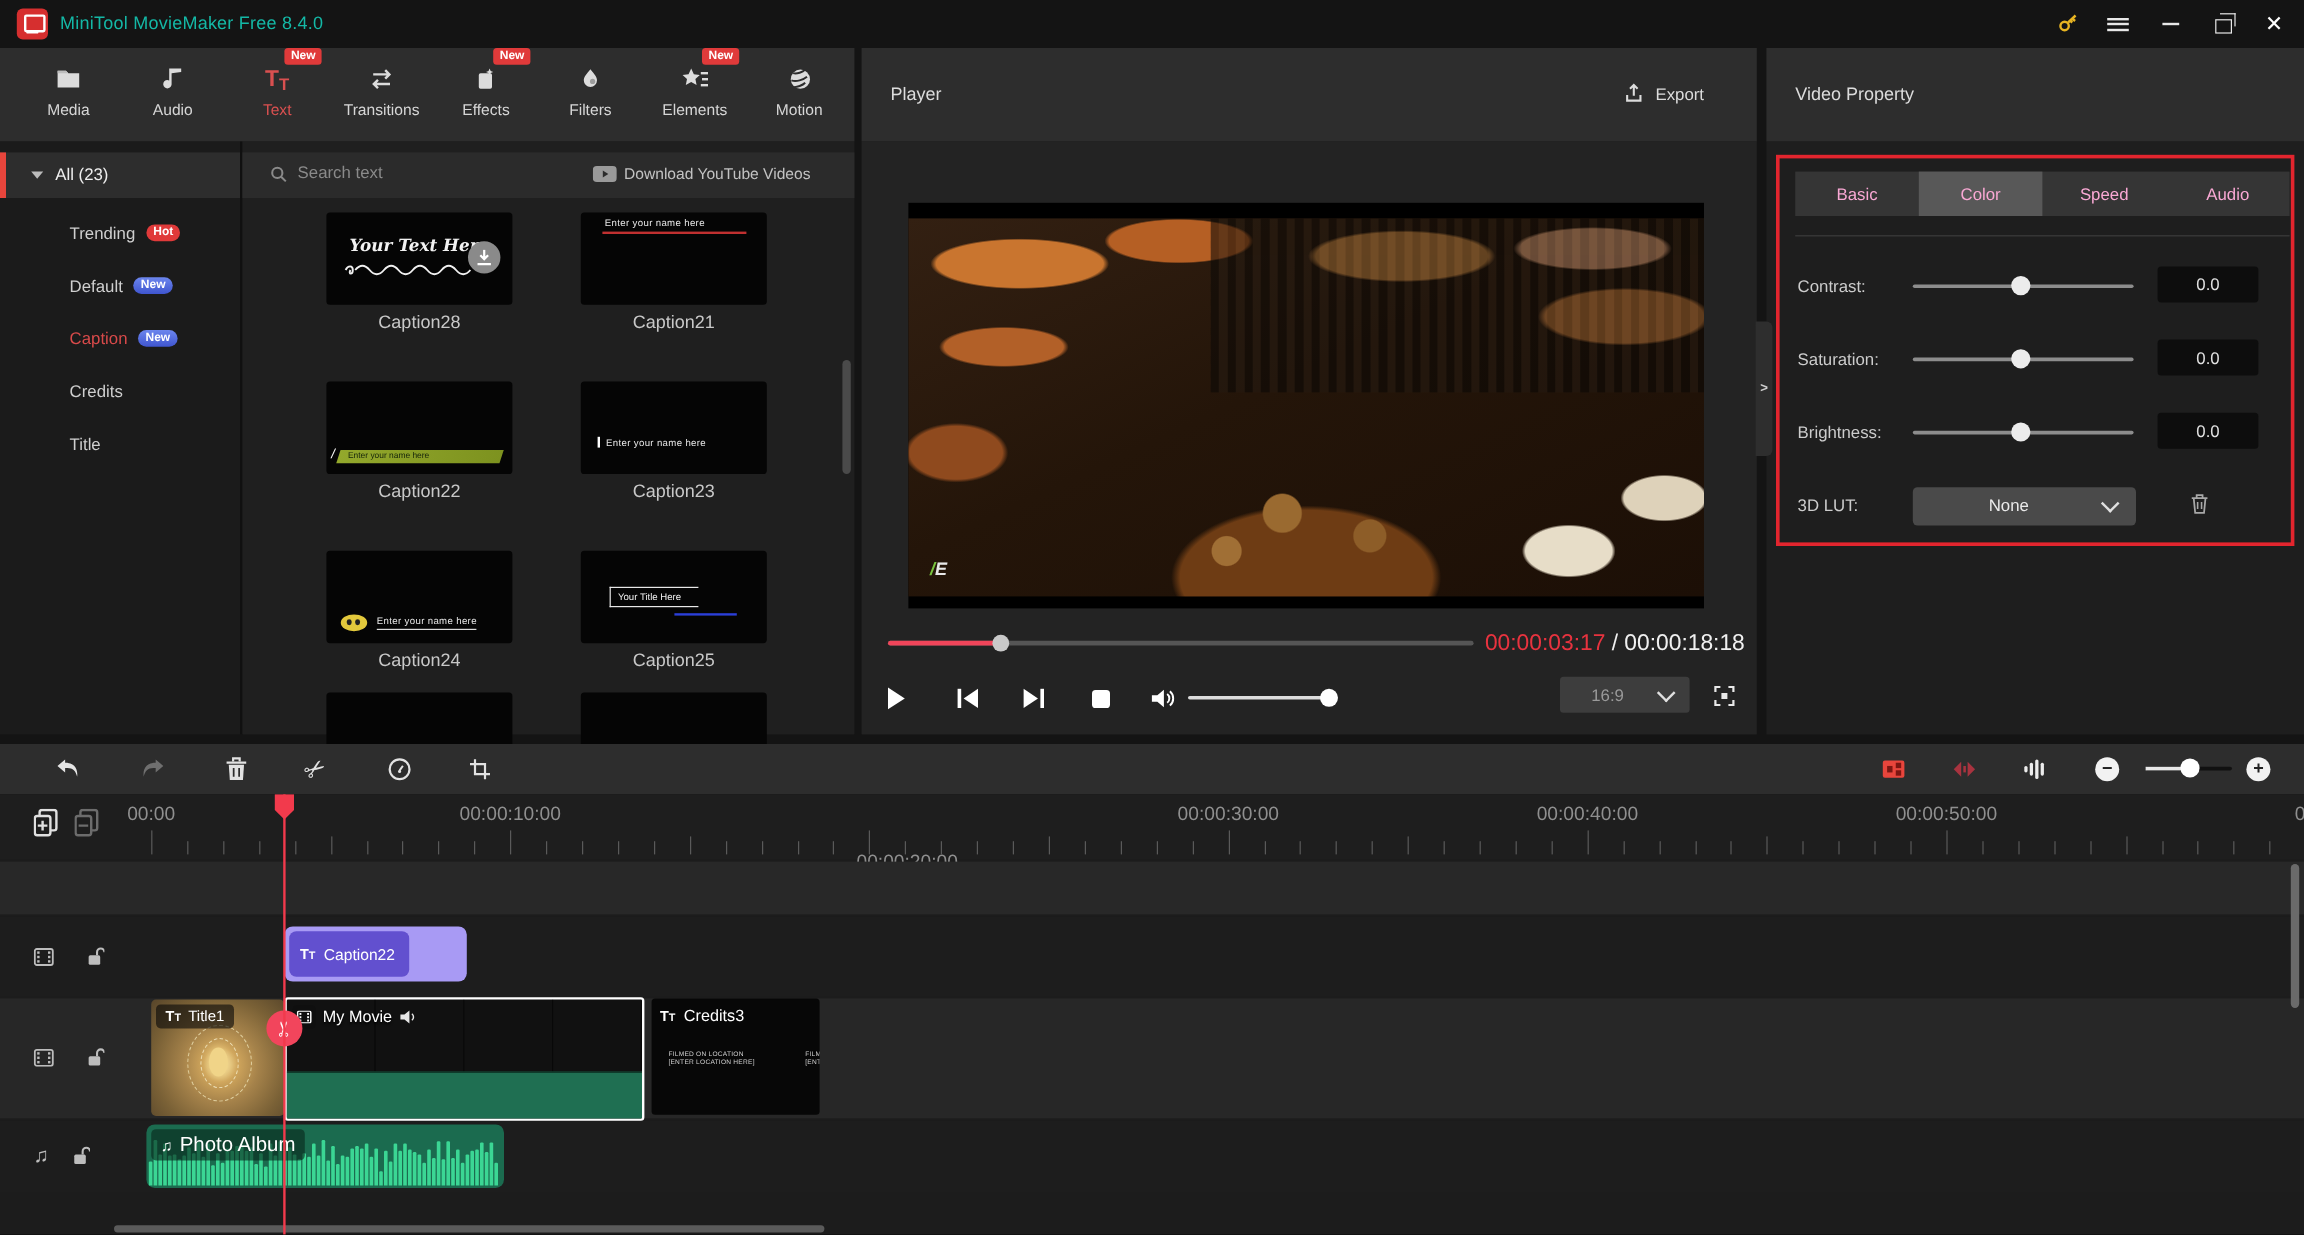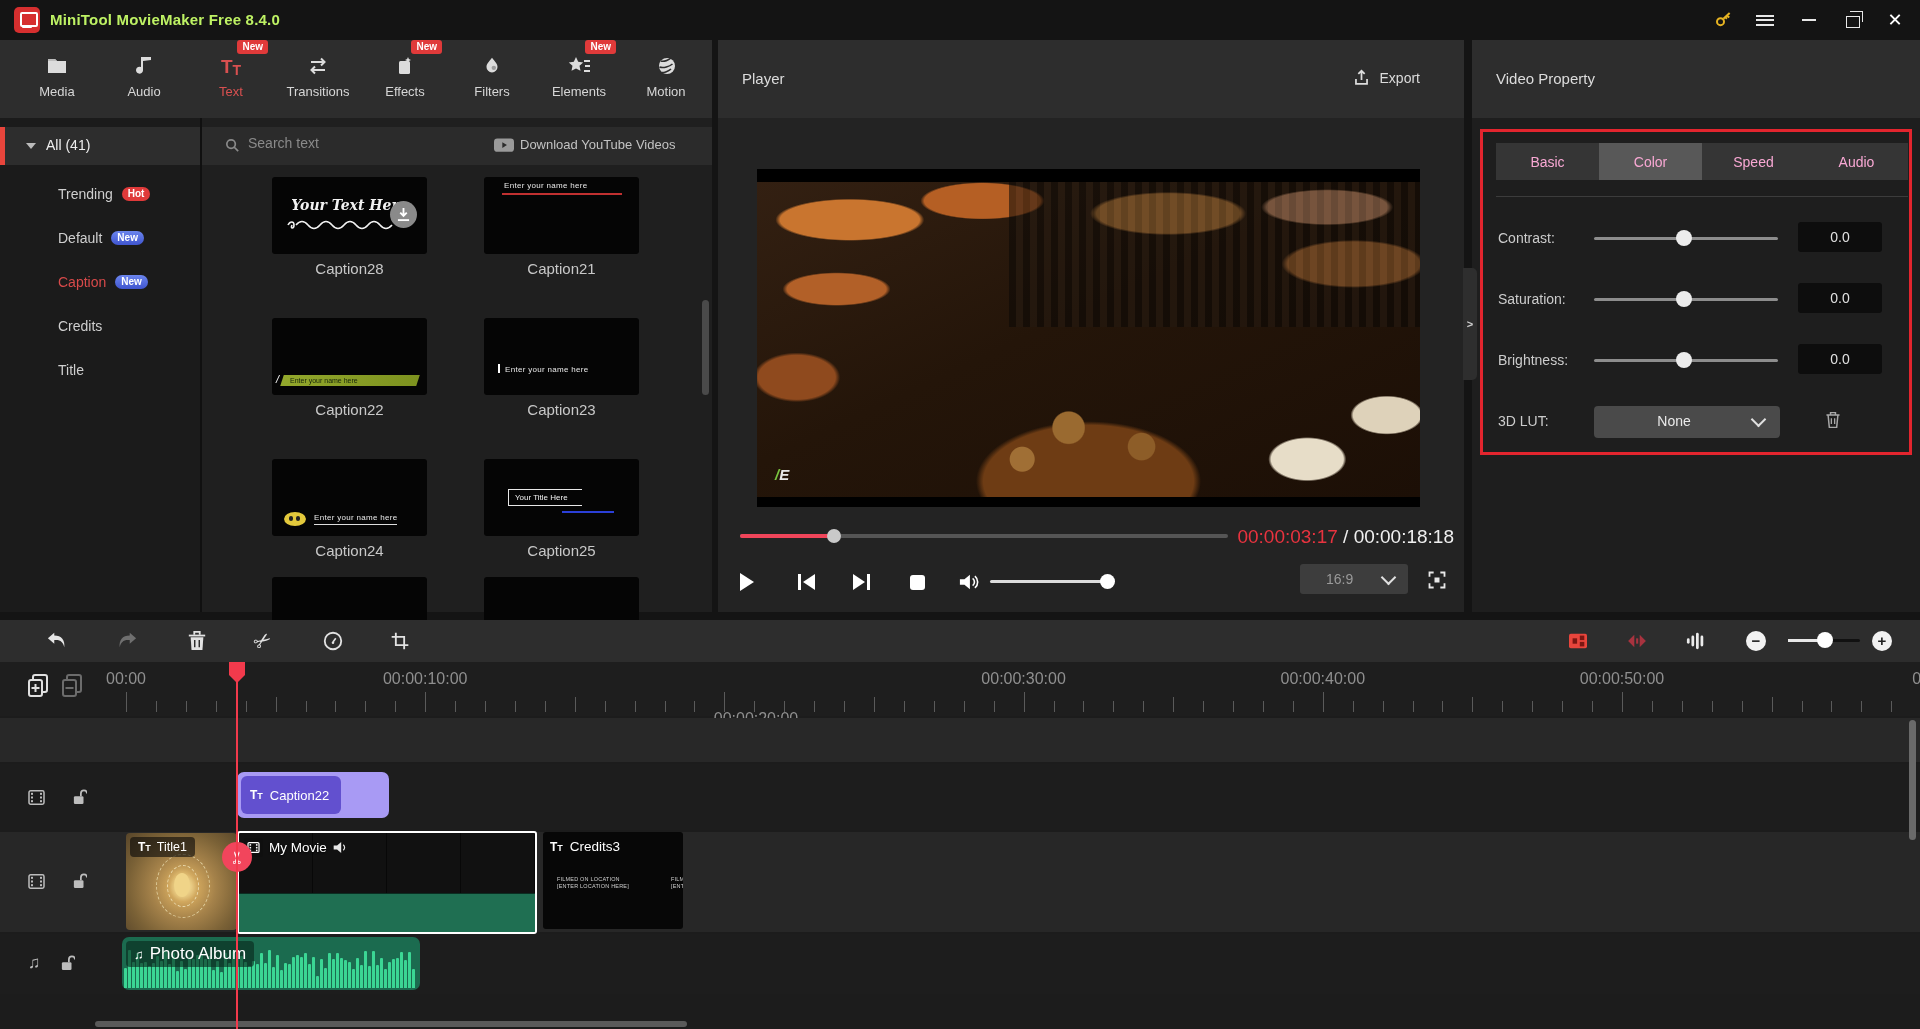"MiniTool MovieMaker Free 8.4.0" #win-title { color: #bef264 -> #14b8a6; font-weight: bold -> normal }
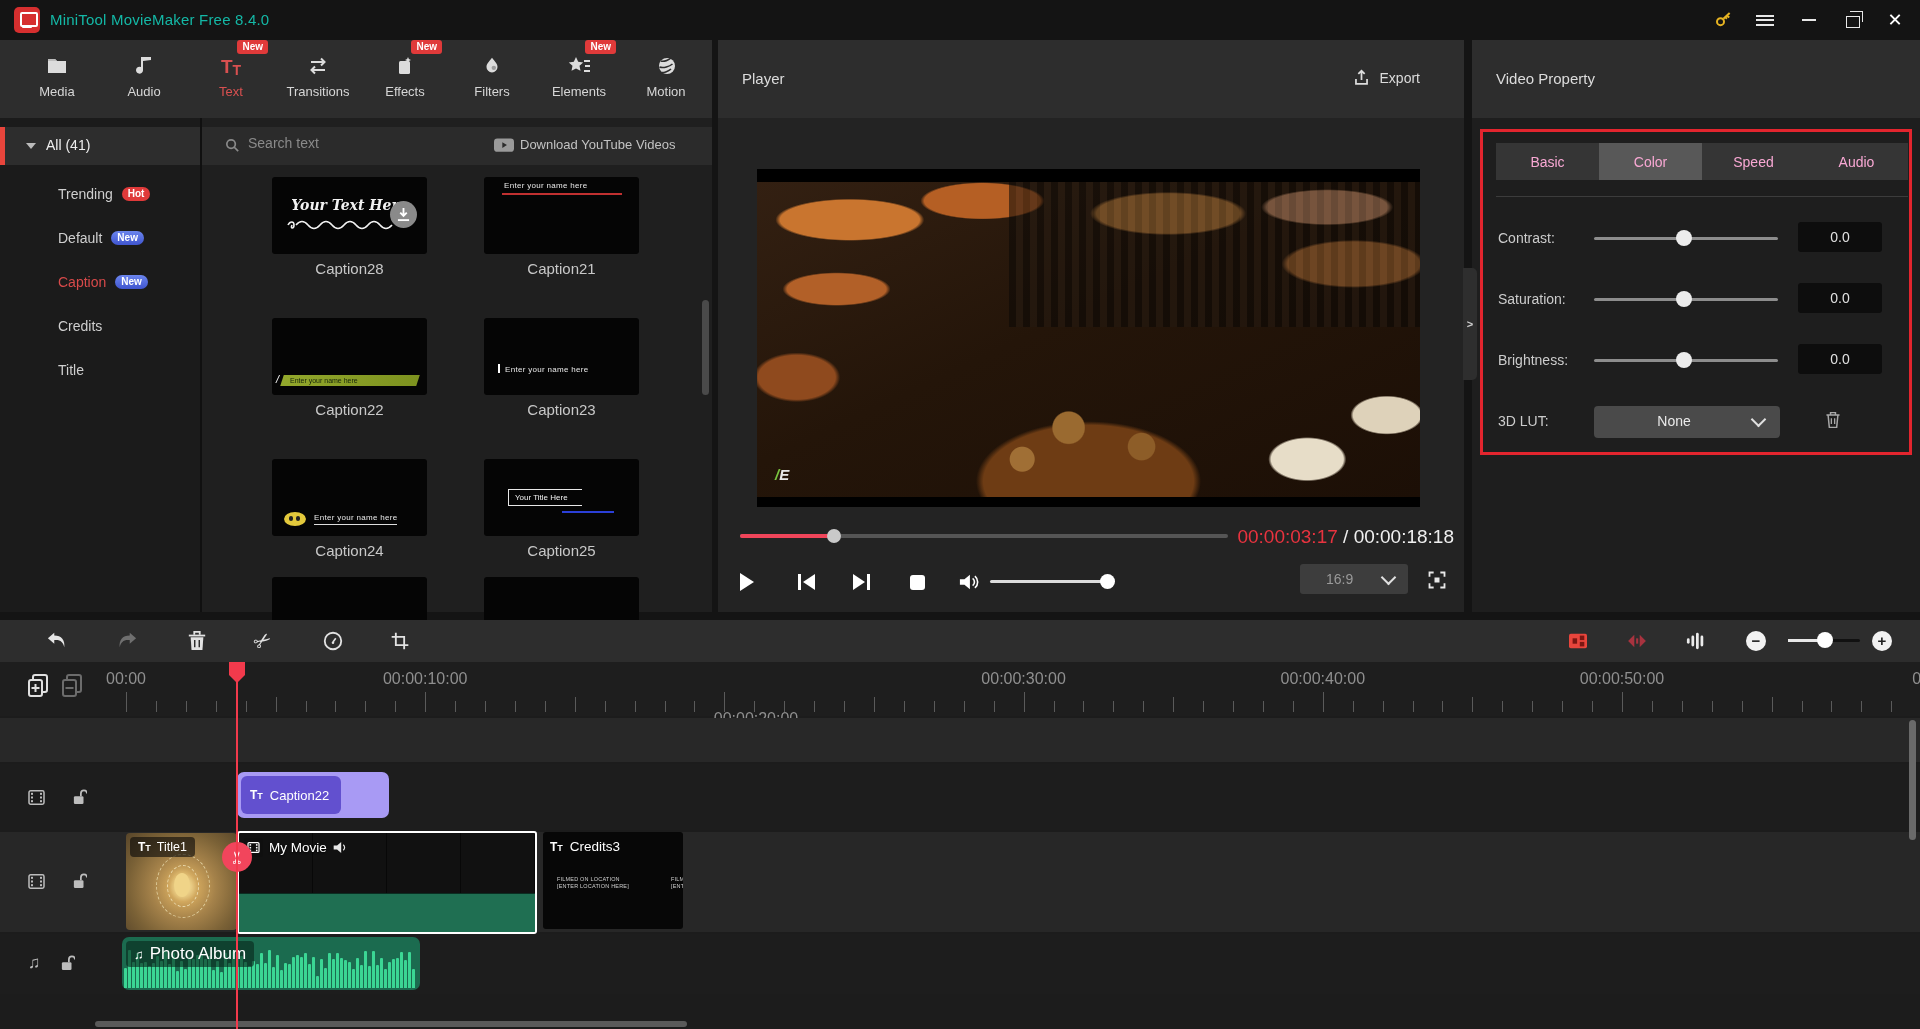"All (41)" div.sb-title { text: 41 -> 23 }
